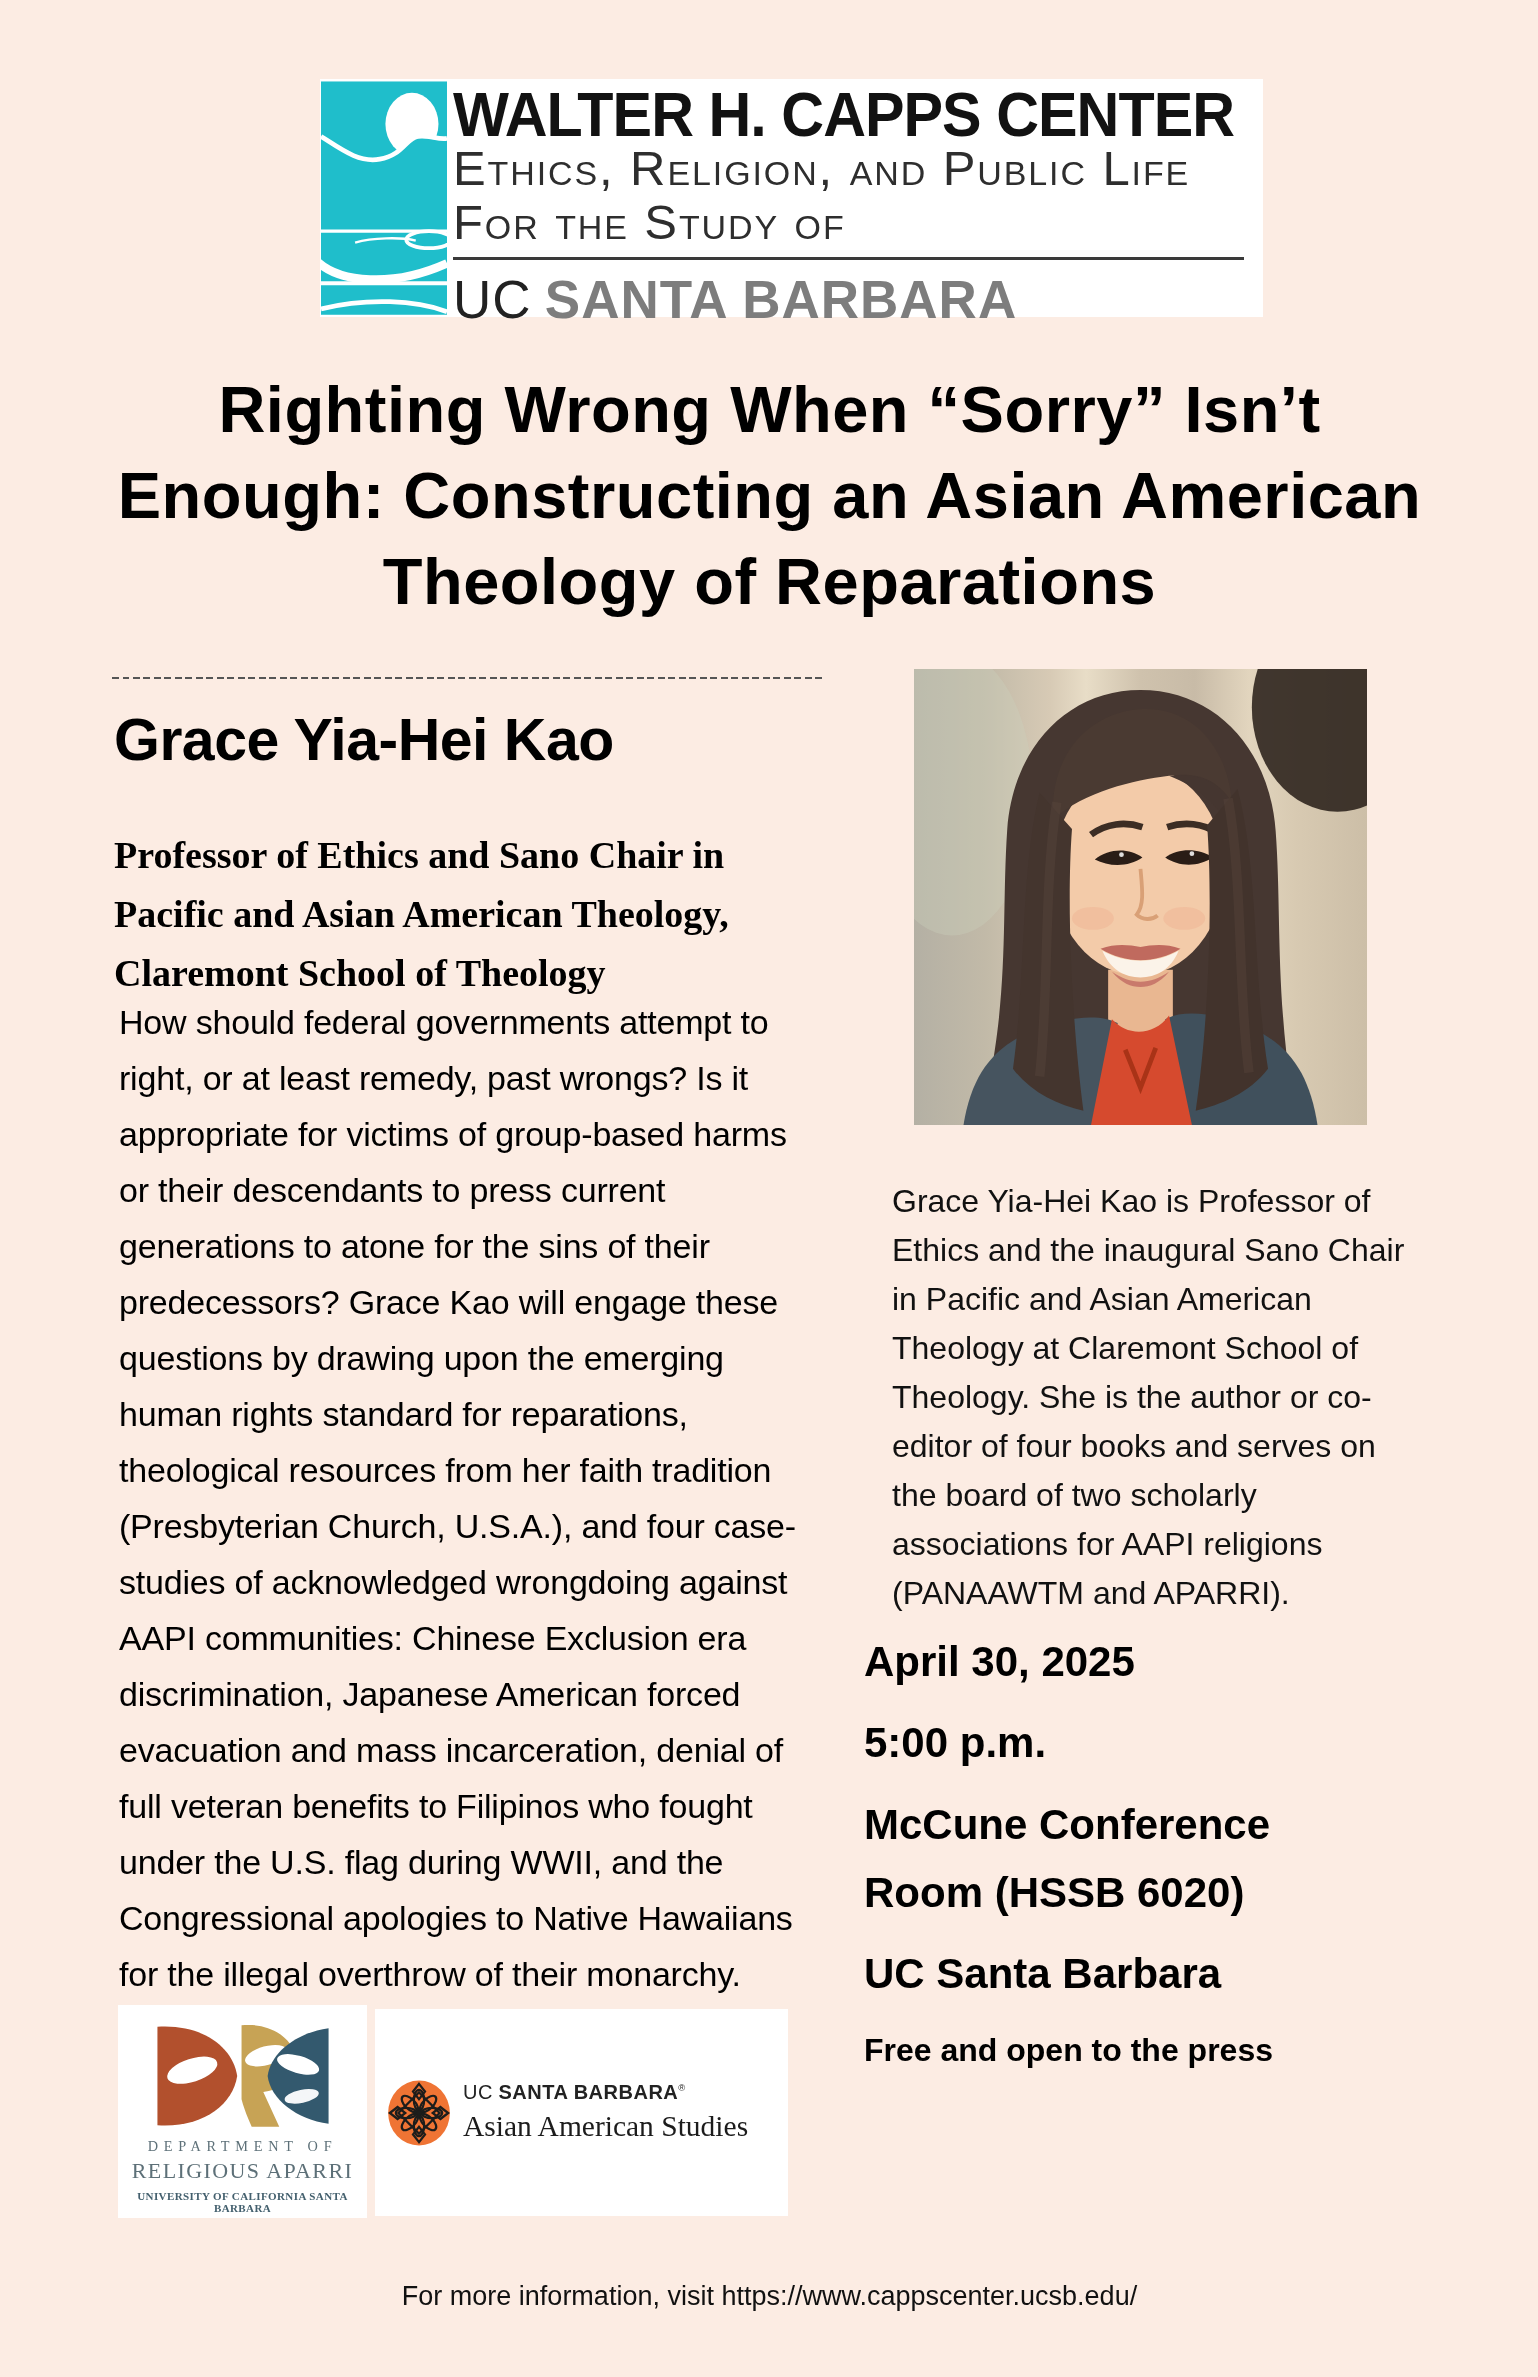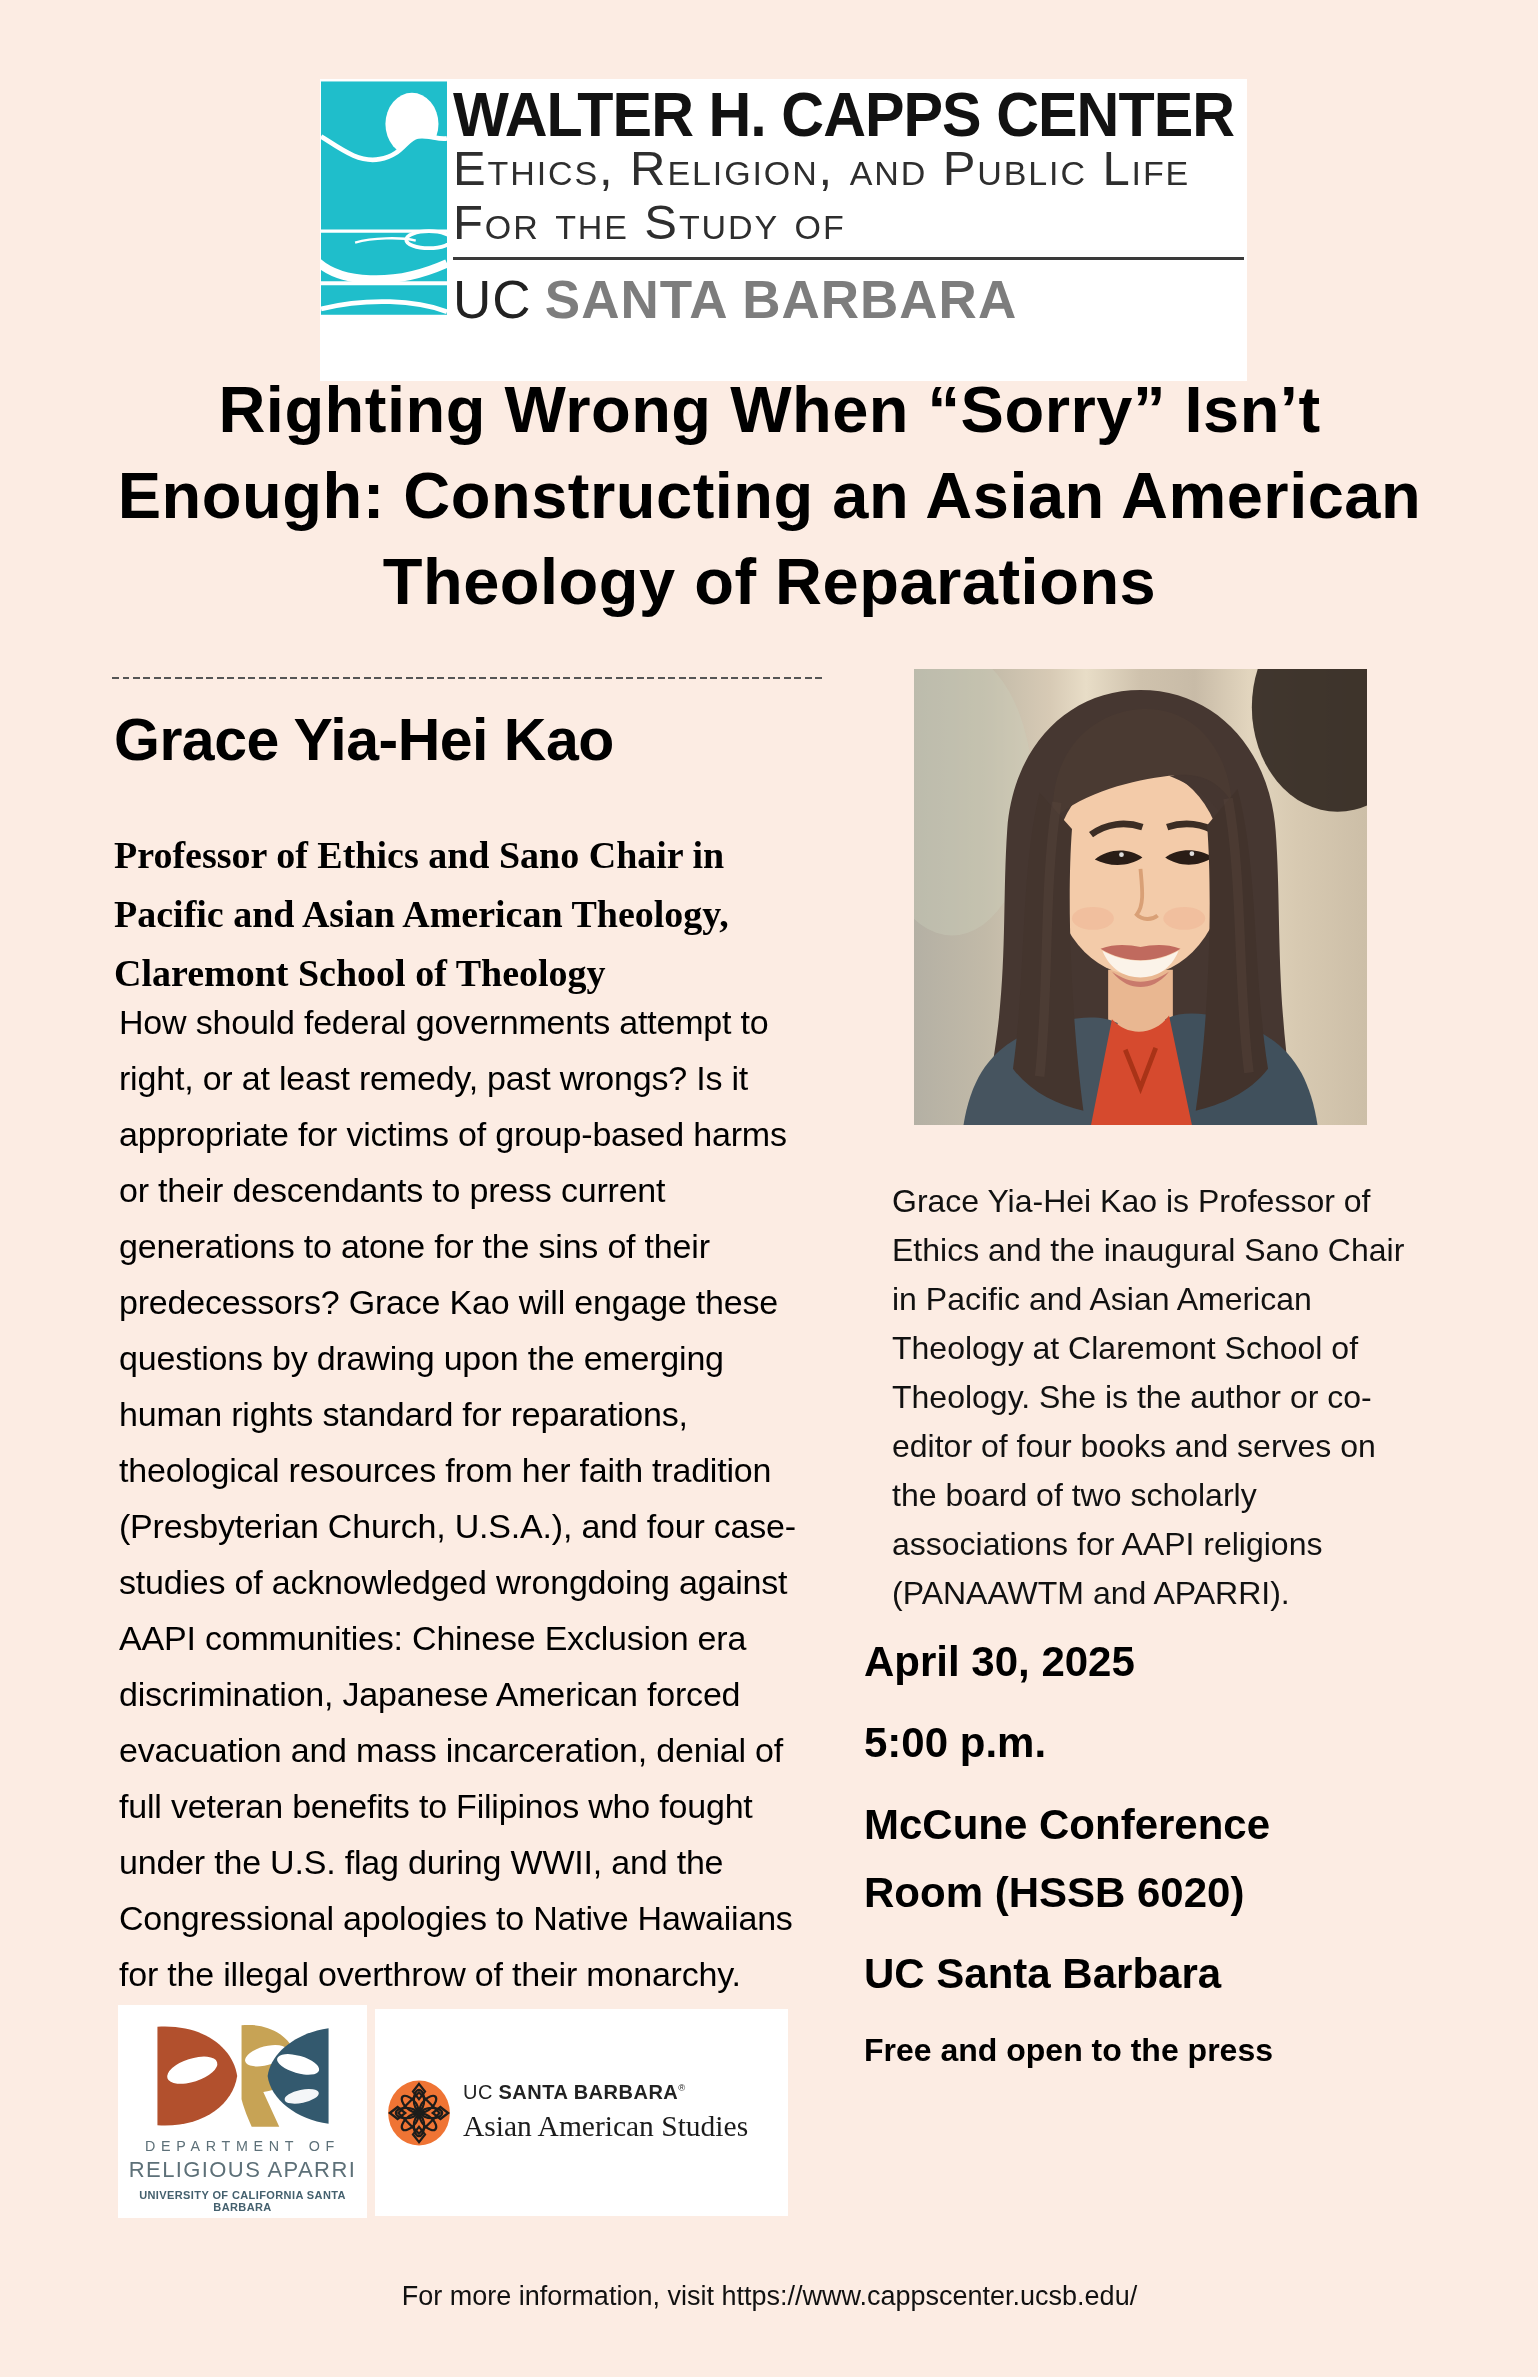"WALTER H. CAPPS CENTER" .logo-card { height: 302px -> 238px; padding-left: none -> 16px }
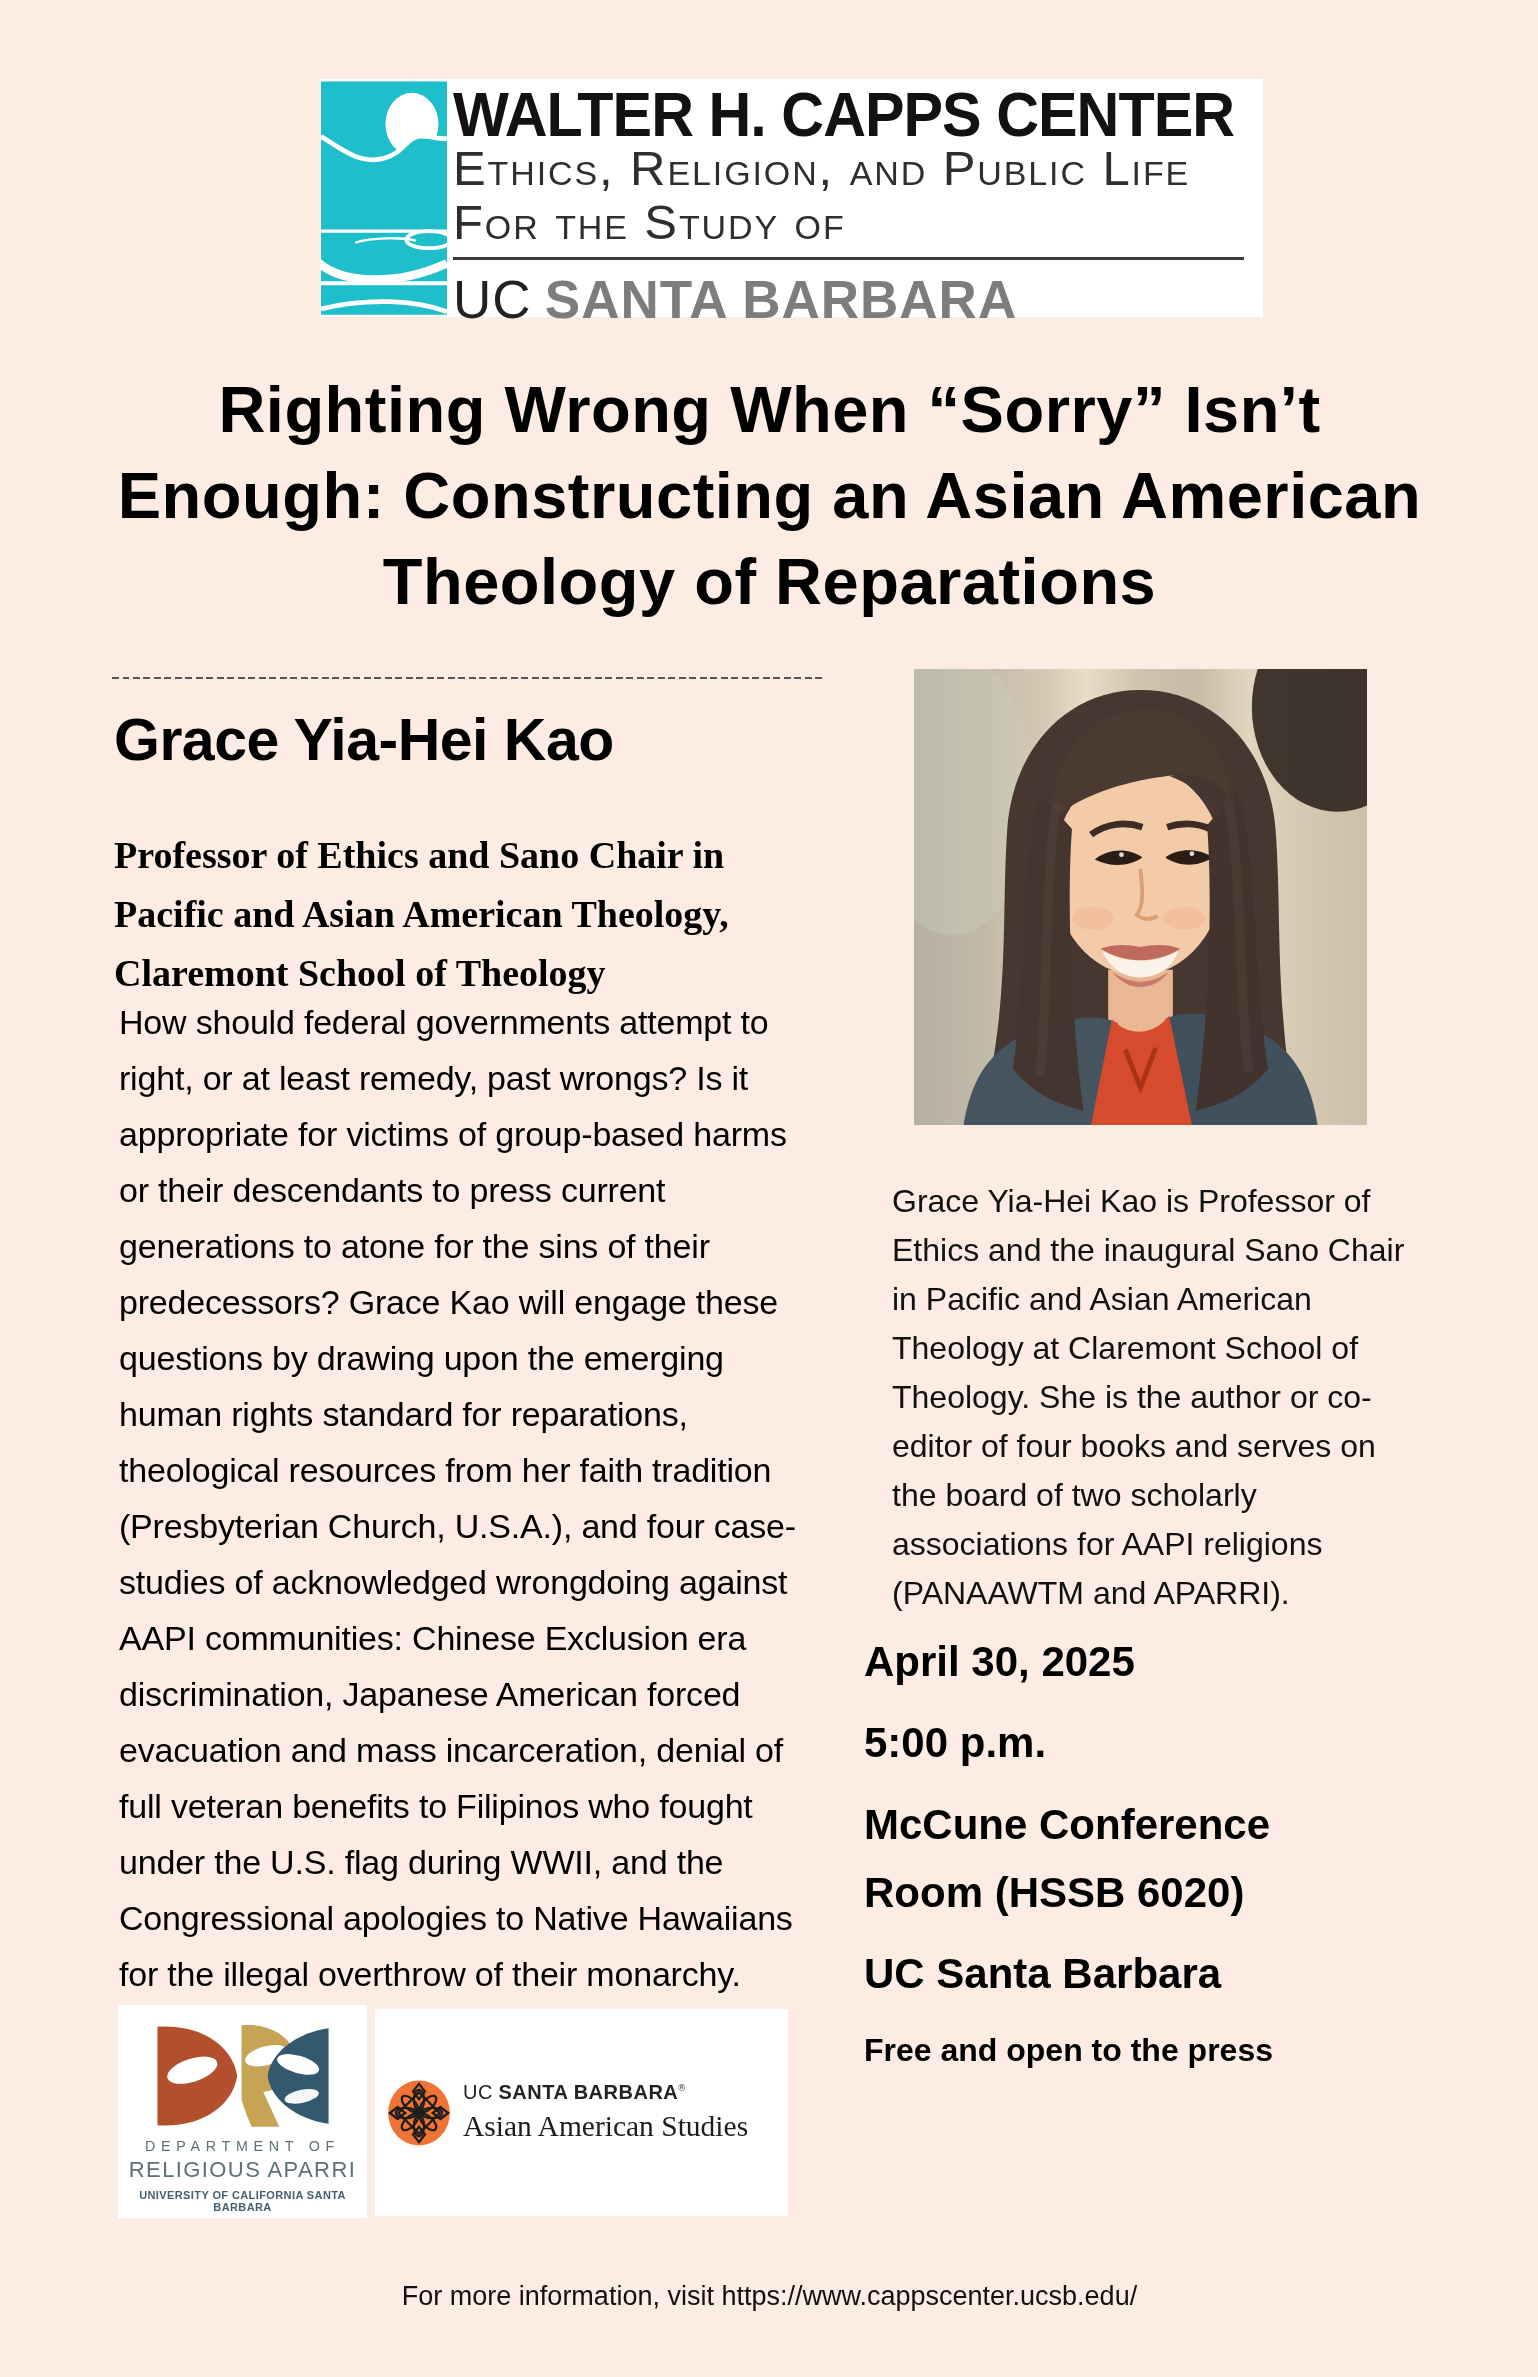"DEPARTMENT OF" .drs-card { font-family: none -> Liberation Serif, serif }
